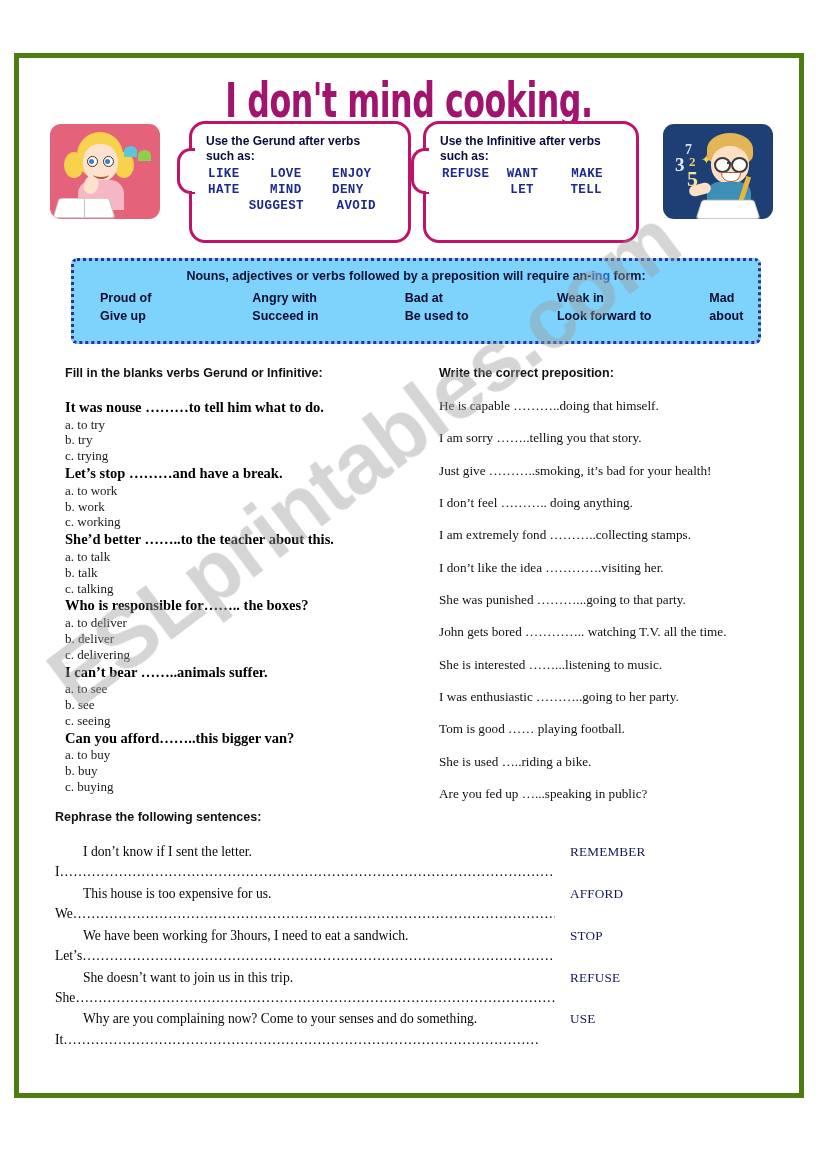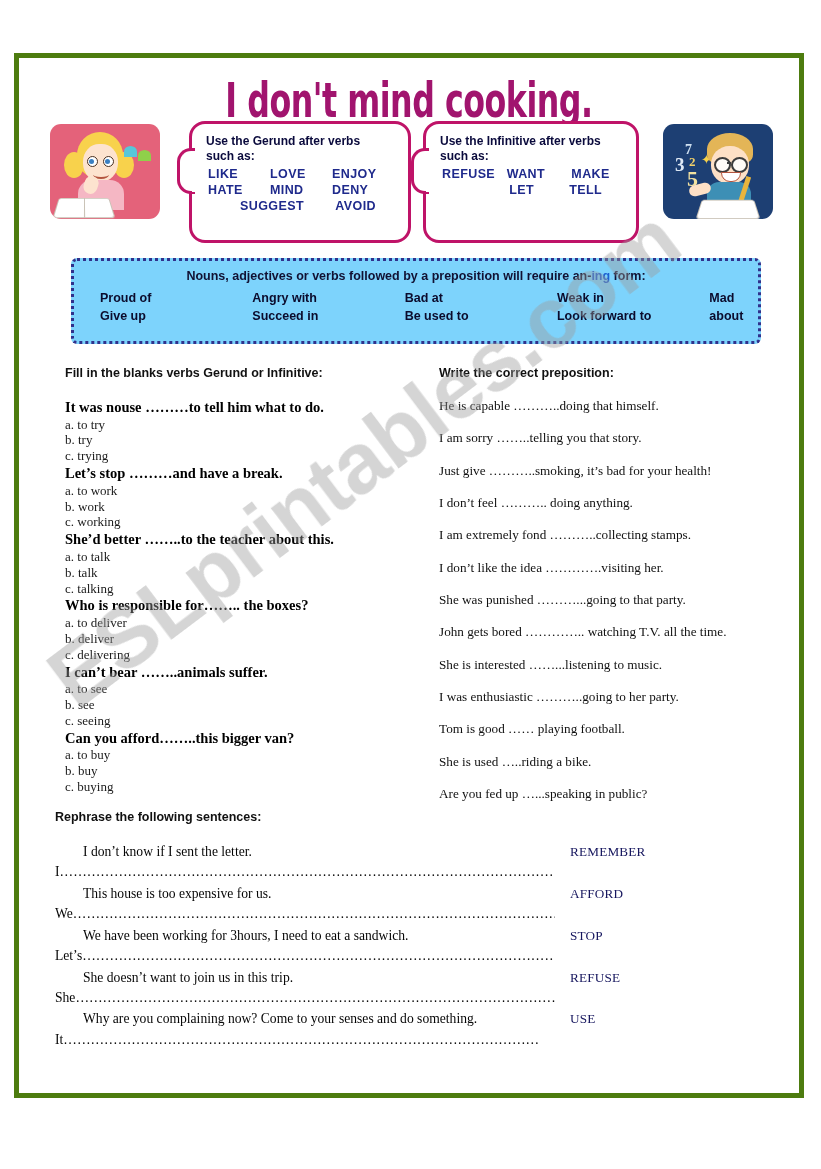"LIKE" .verb-grid { font-family: Liberation Sans, sans-serif -> Liberation Mono, monospace }
